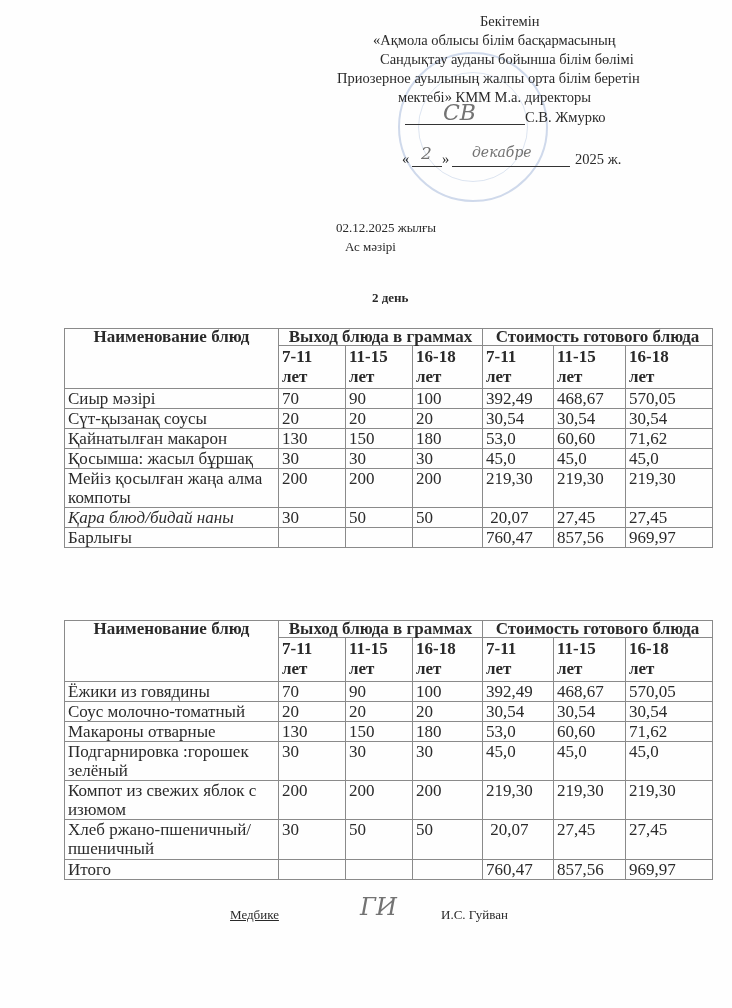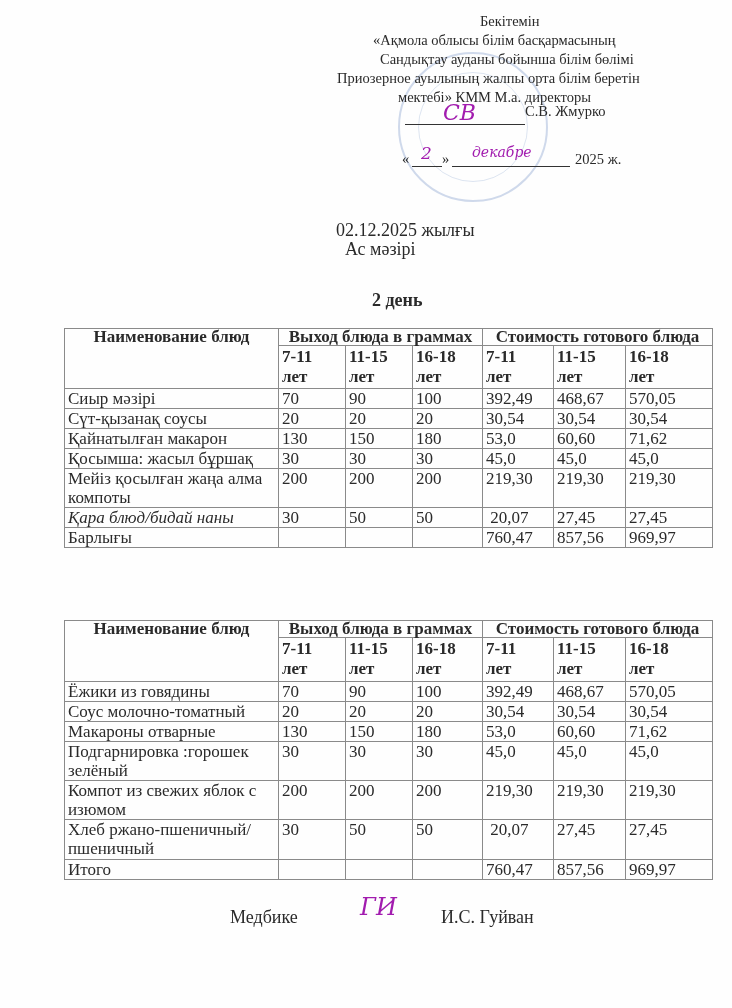"СВ" .handwrite { color: #a21caf -> #737373 }
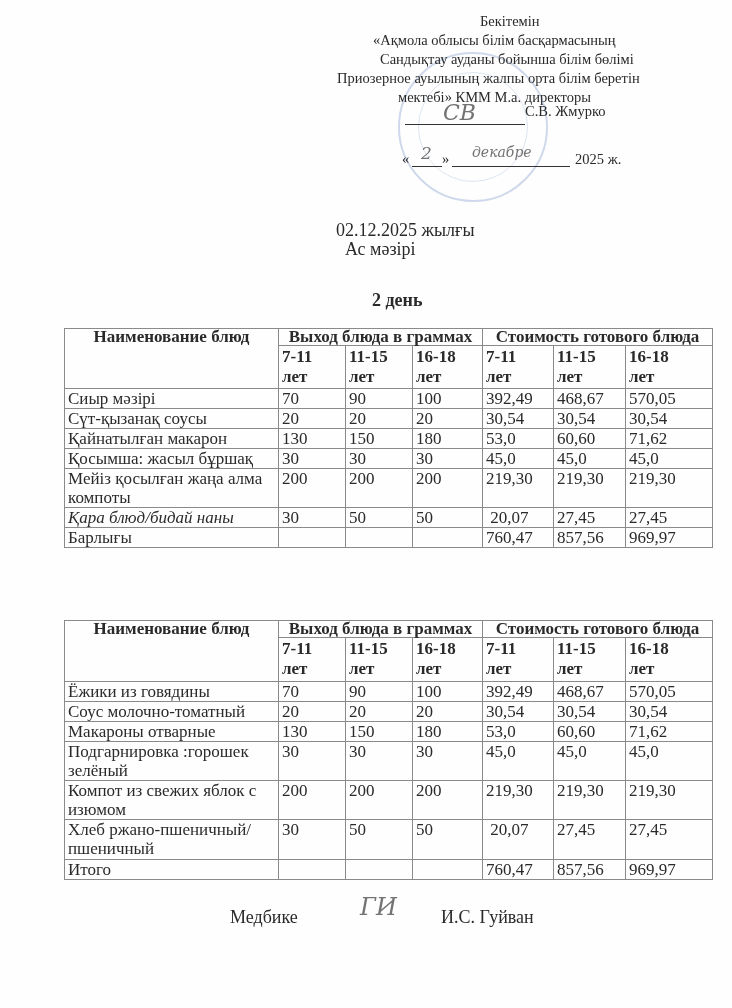"С.В. Жмурко" div.center-line { top: 102px -> 108px }
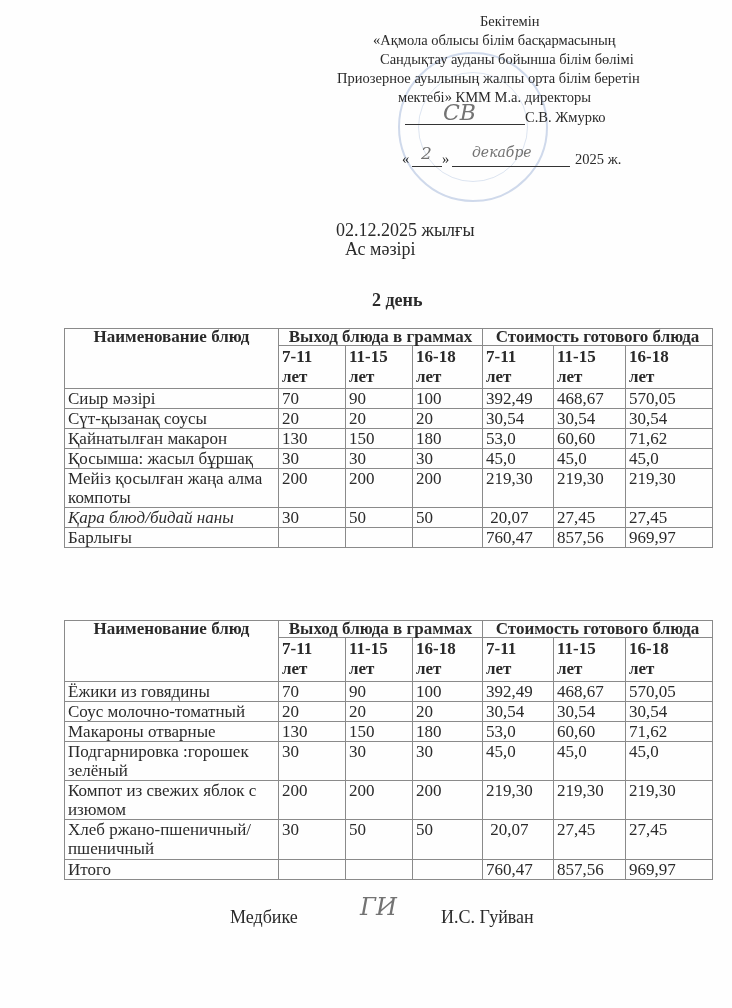"02.12.2025 жылғы" .title { font-size: 18px -> 13px }
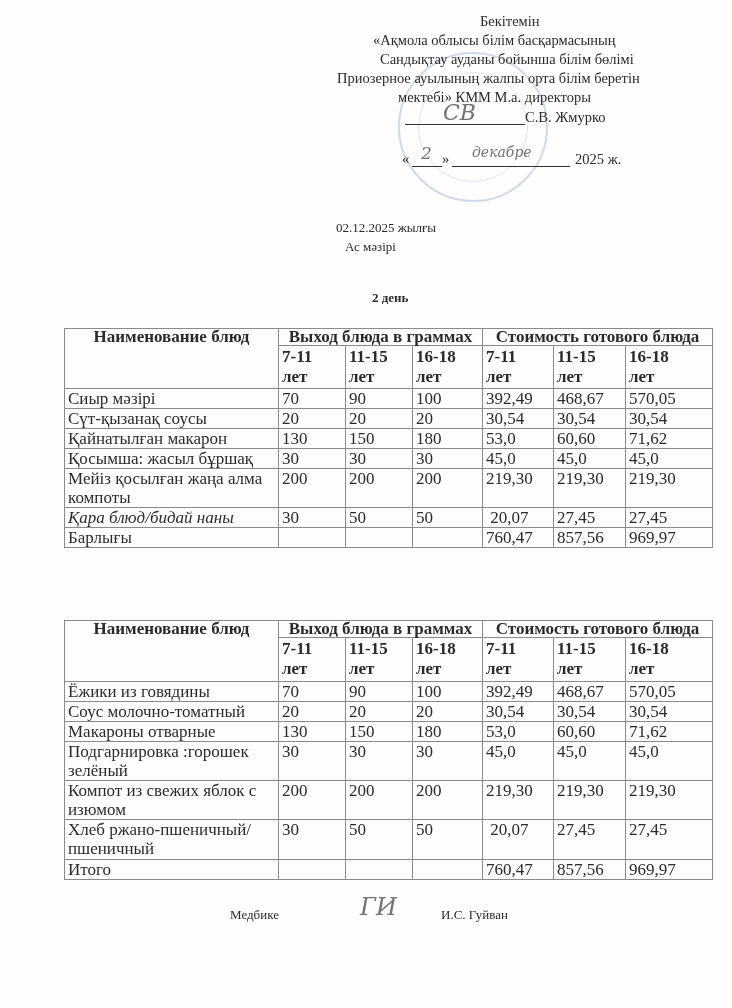"Медбике" div.center-line { text-decoration: none -> underline }
